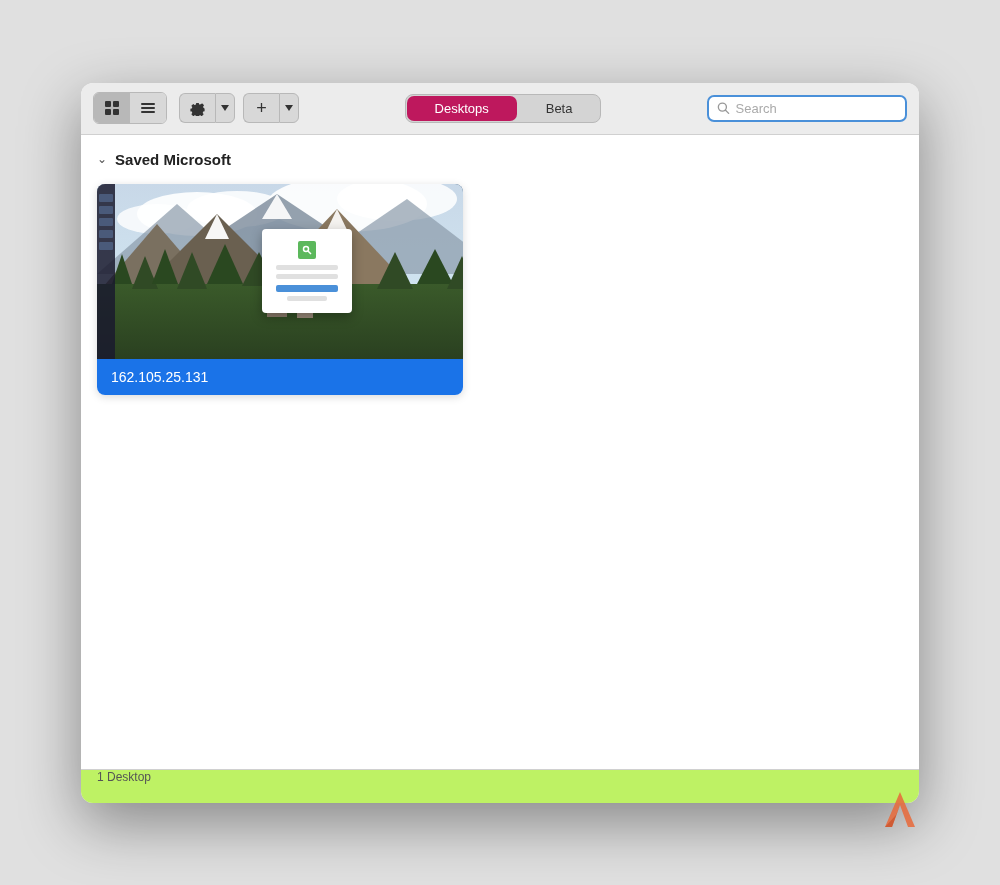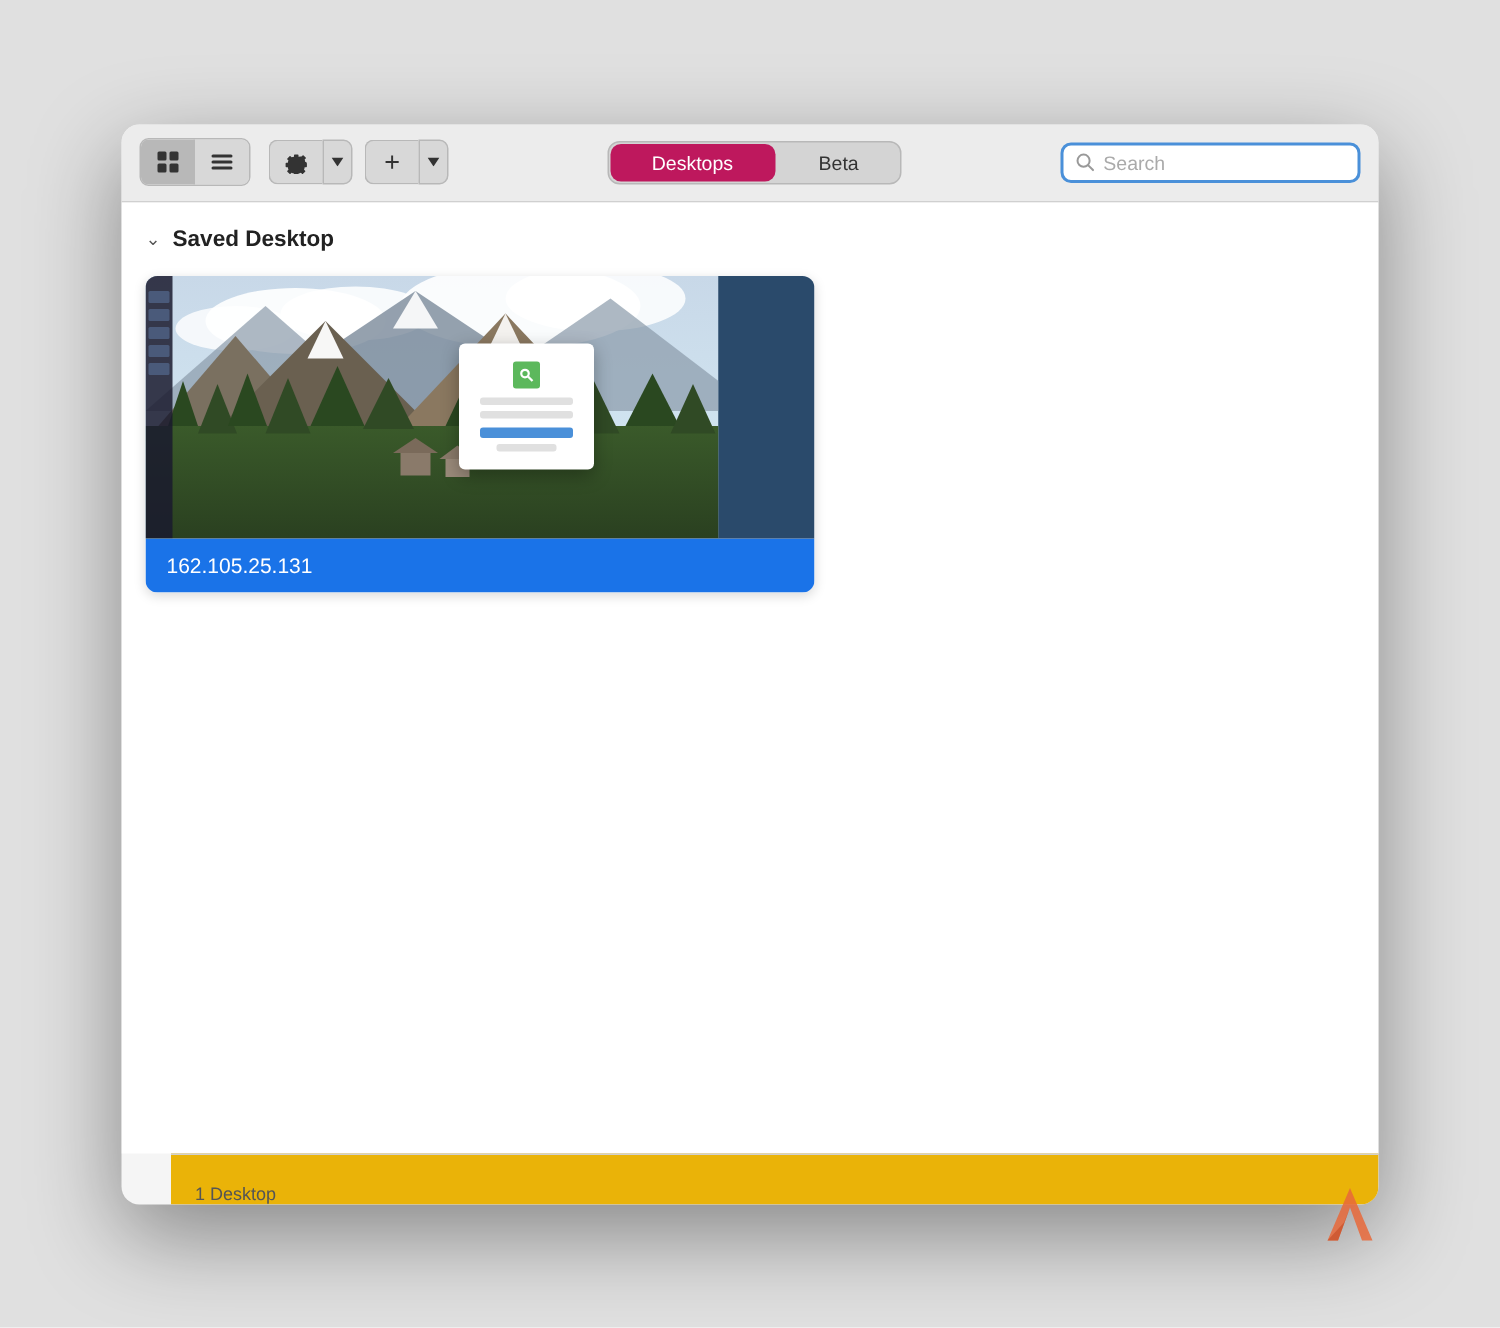"Saved Desktop" span.section-title { text: Desktop -> Microsoft }
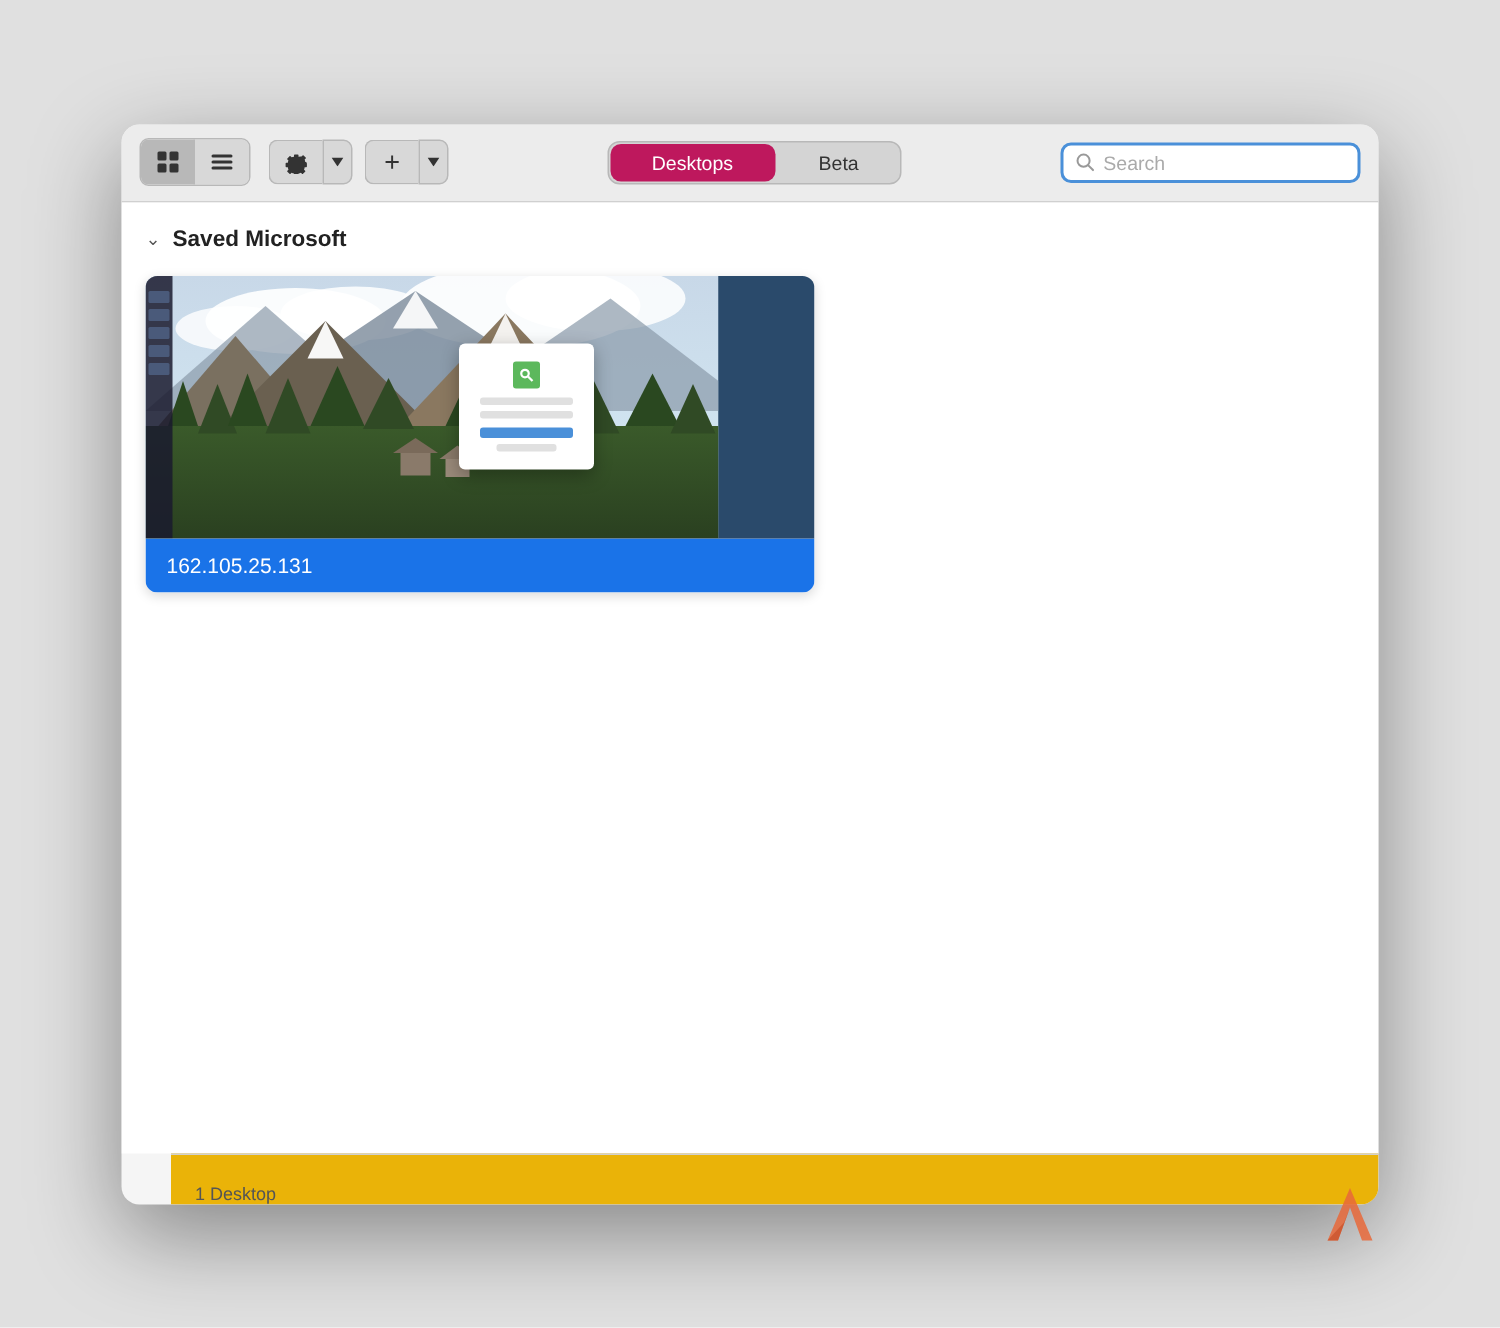"162.105.25.131" .desktop-card { width: 446px -> 366px }
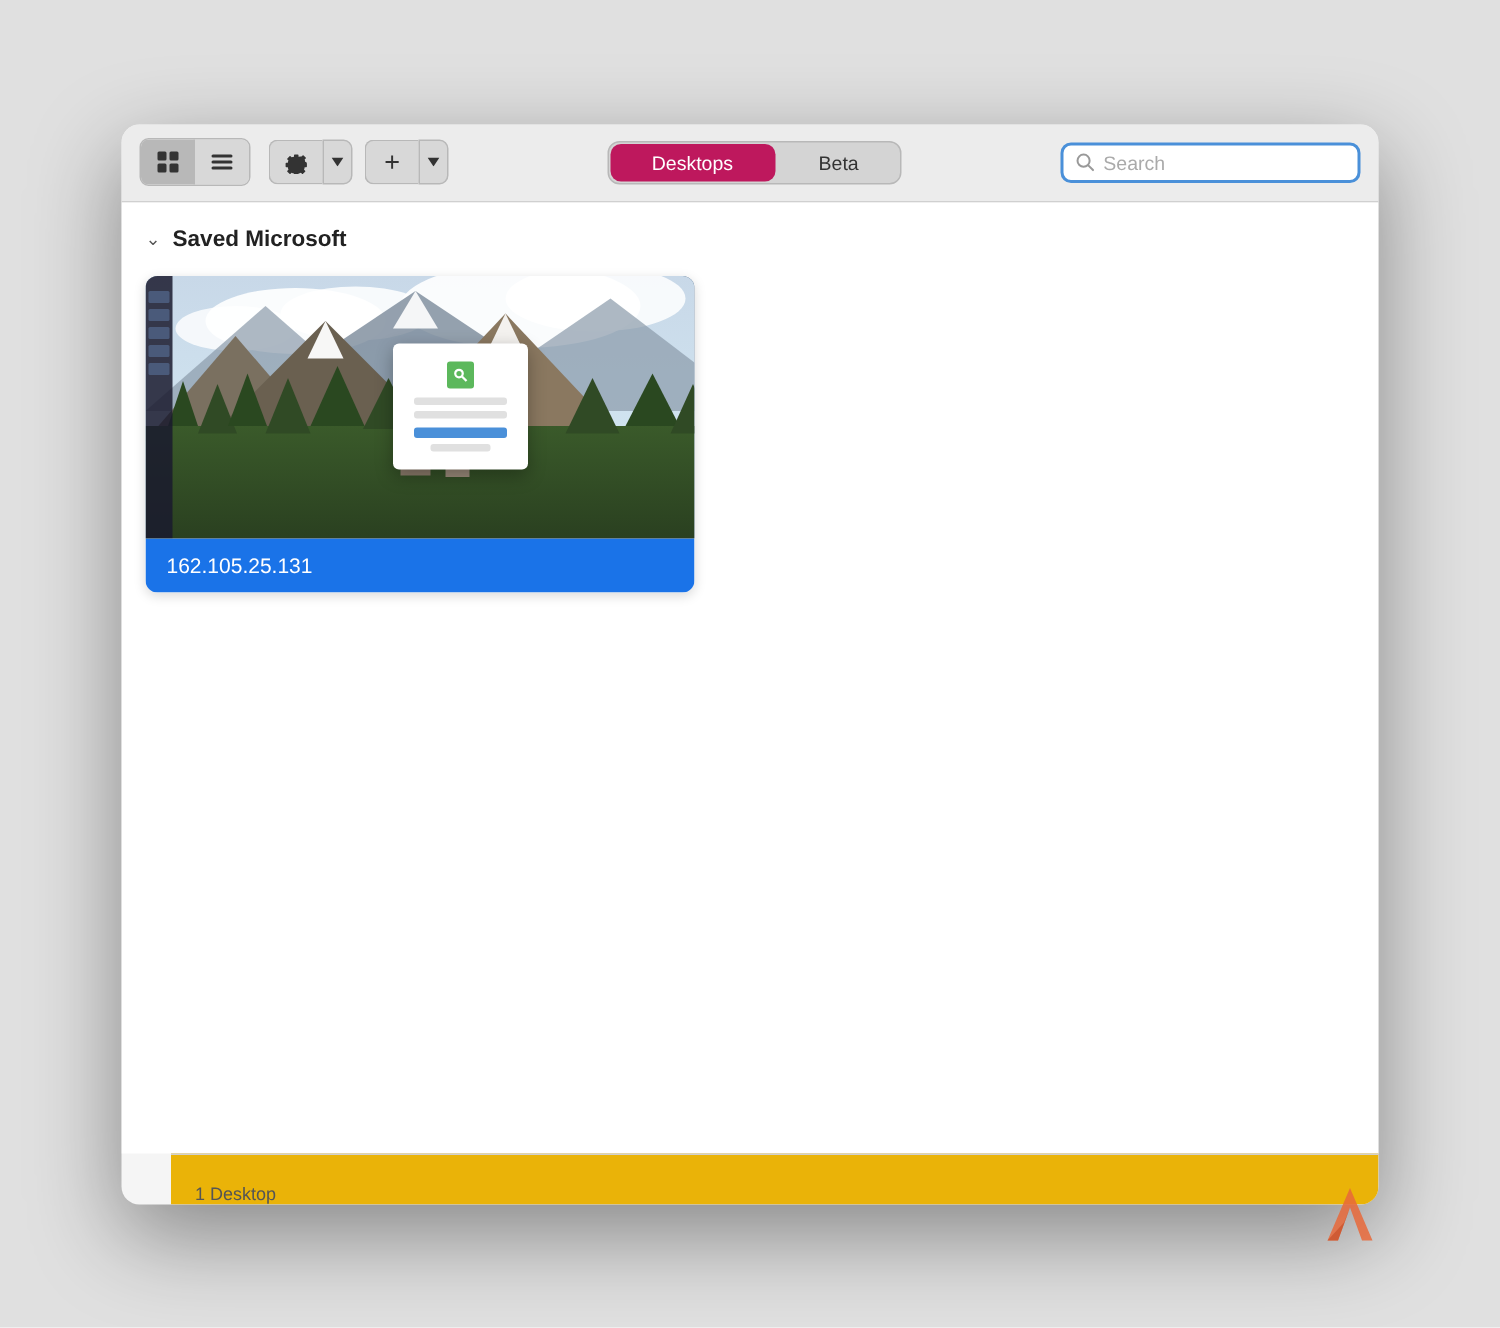"1 Desktop" .statusbar { align-items: flex-end -> flex-start; background: #eab308 -> #bef264; margin-left: 33px -> none }
